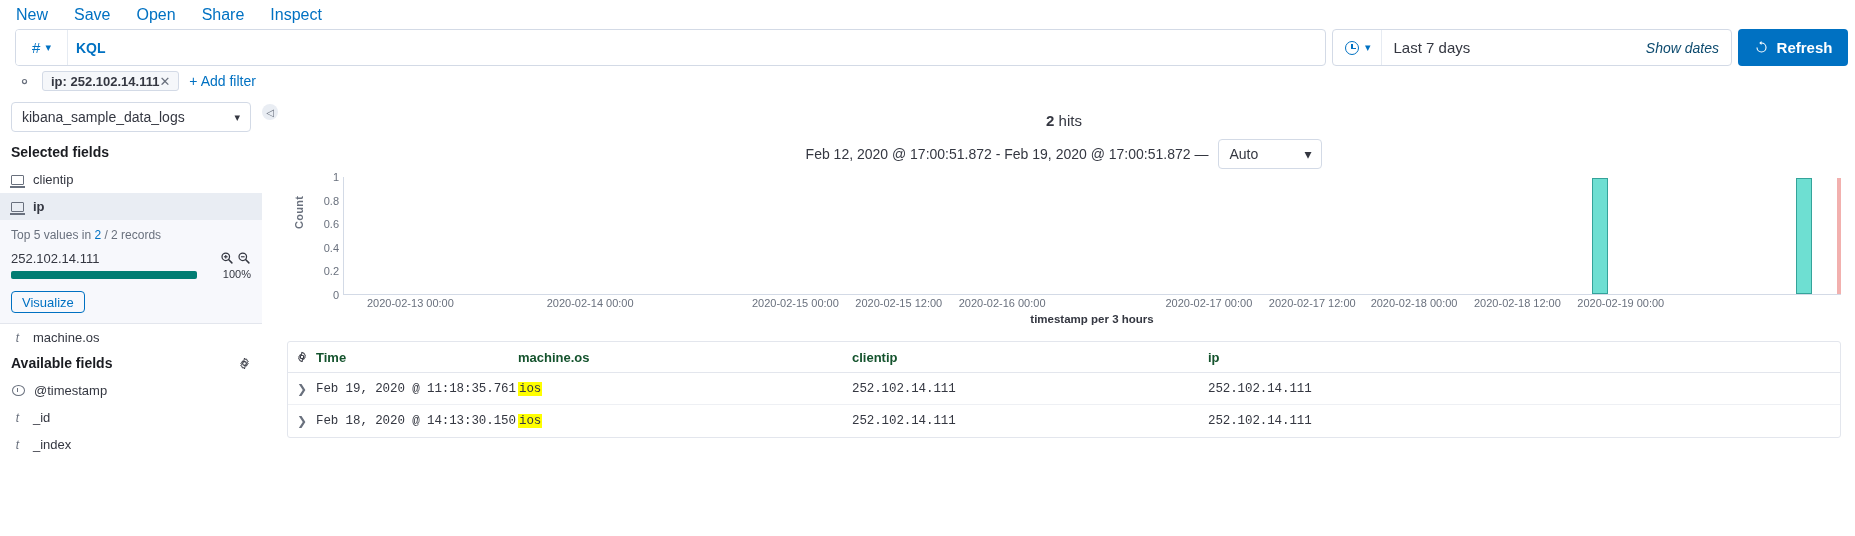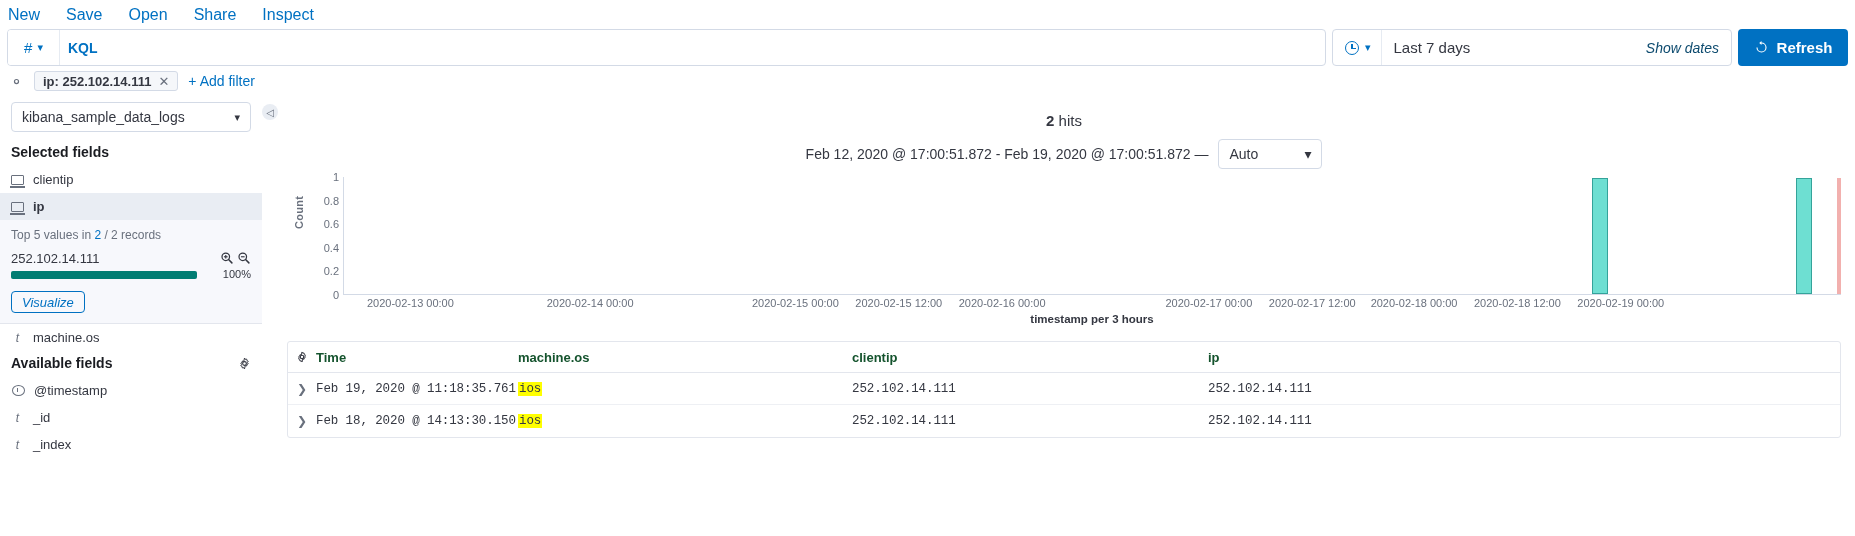"New" .app { padding-left: none -> 8px }
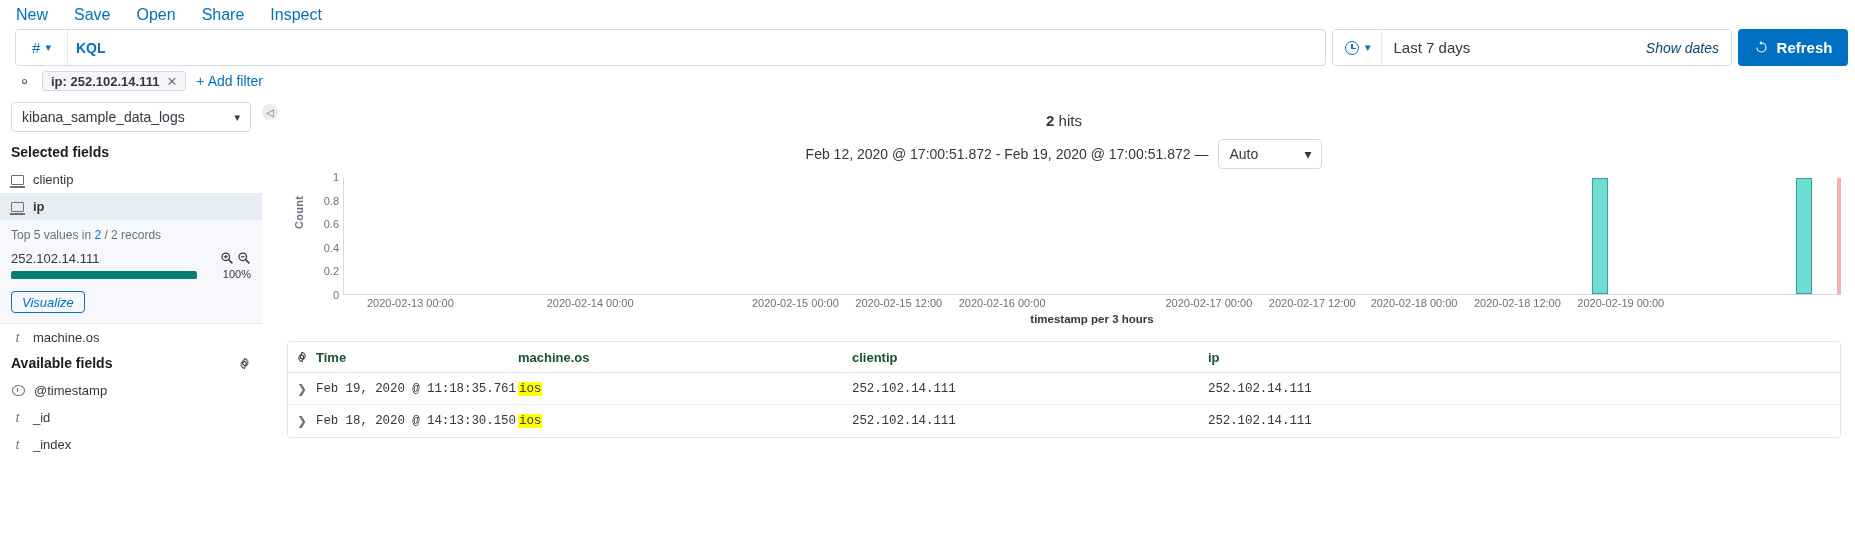"ip: 252.102.14.111" .filter-pill { gap: 7px -> none }
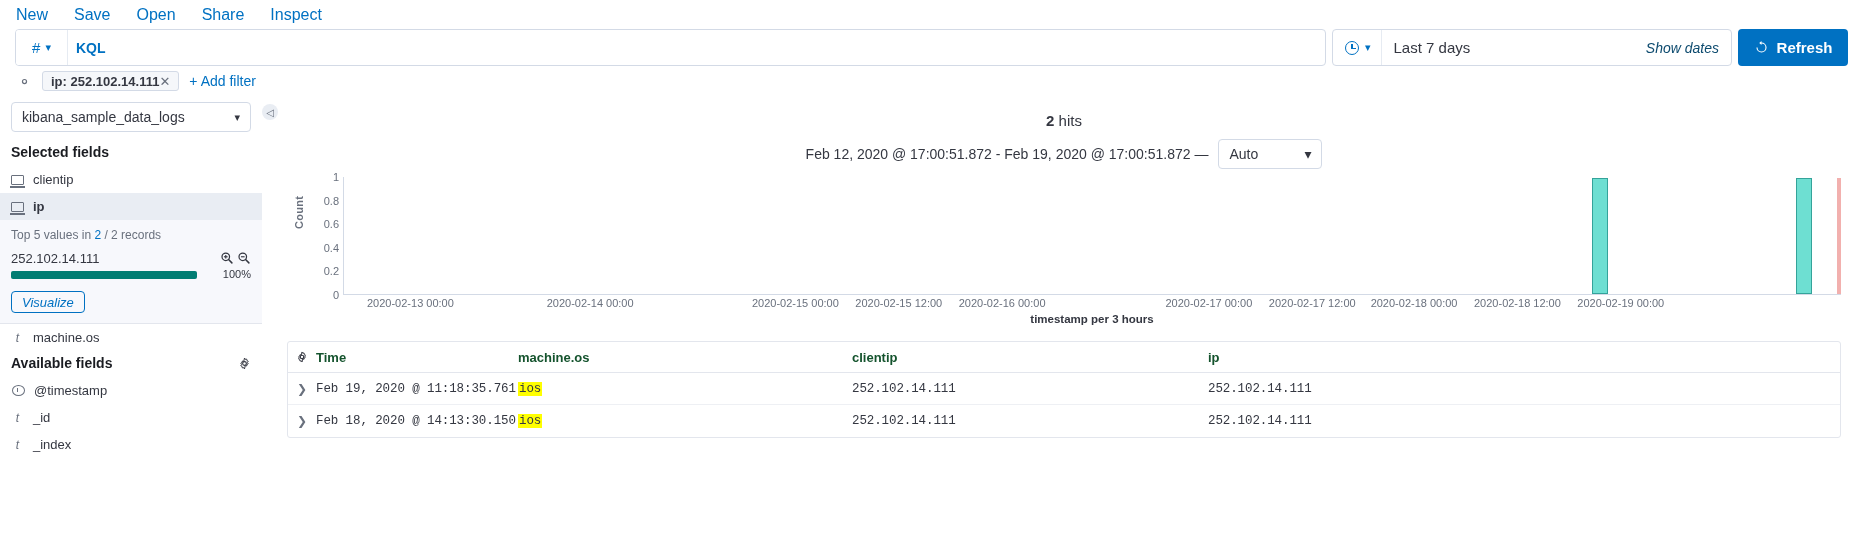"Visualize" .visualize-btn { font-style: italic -> none }
